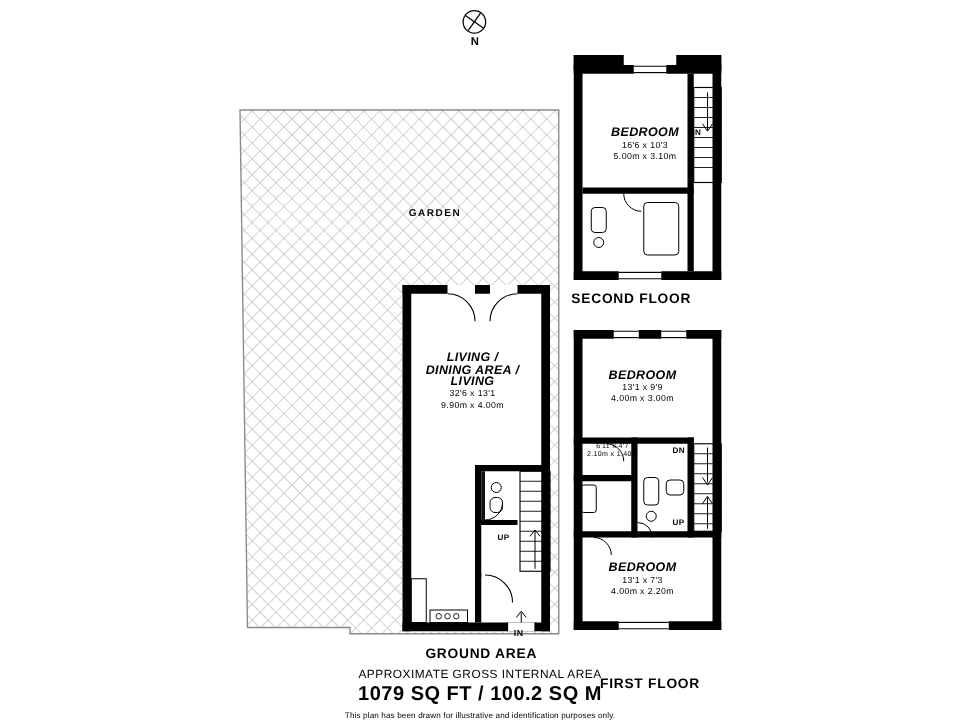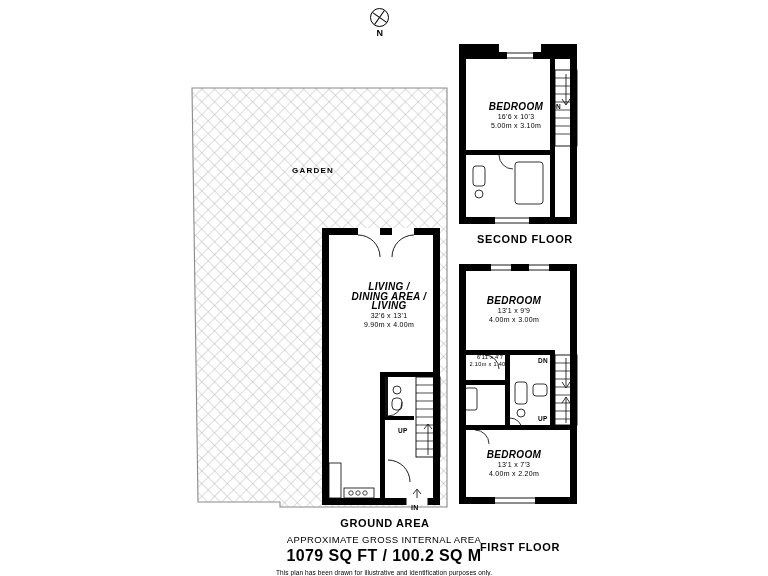"GARDEN" .gardenLabel { padding-left: none -> 35px }
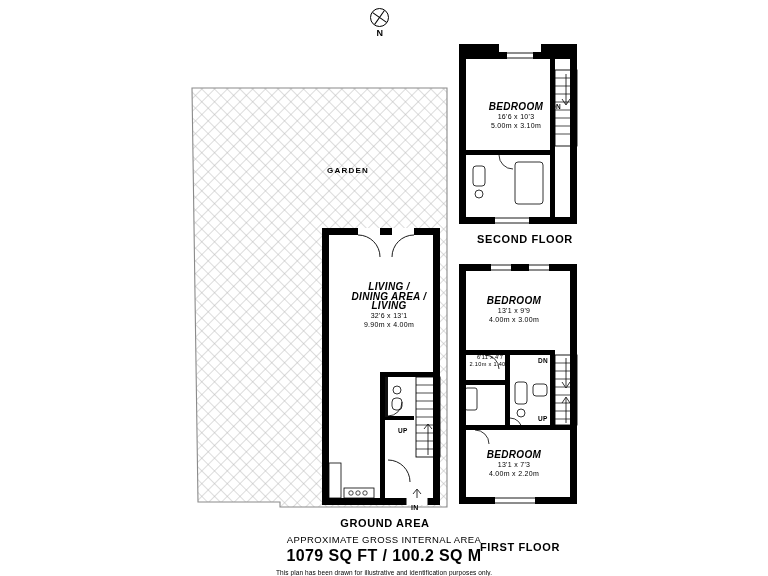"SECOND FLOOR" div.abs { left: 440px -> 420px }
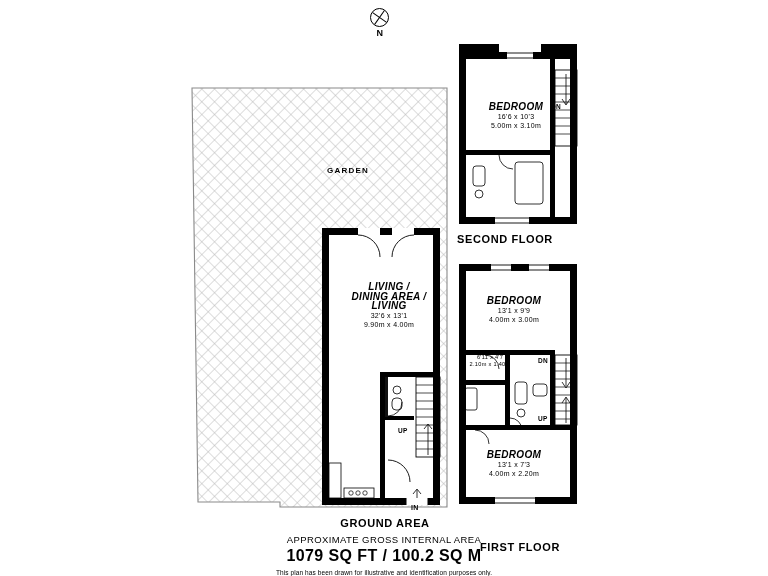"LIVING /" div.abs { left: 335px -> 324px }
